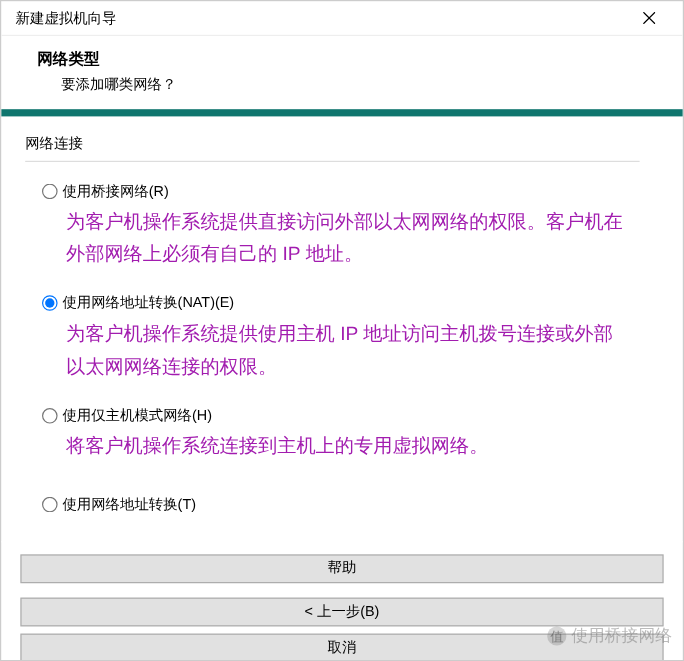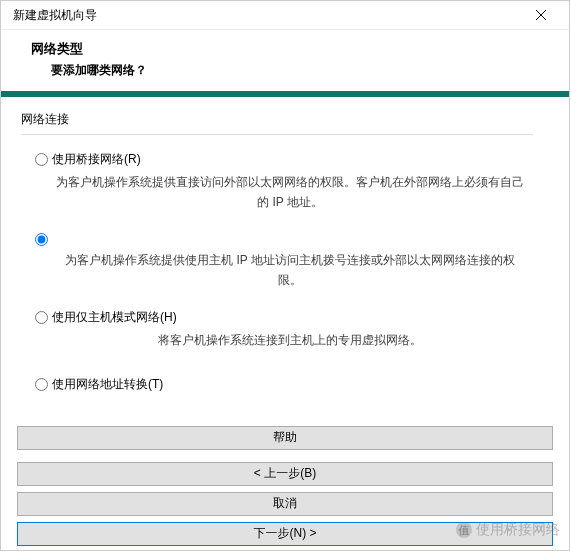"要添加哪类网络？" .header-subtitle { font-weight: bold -> none }
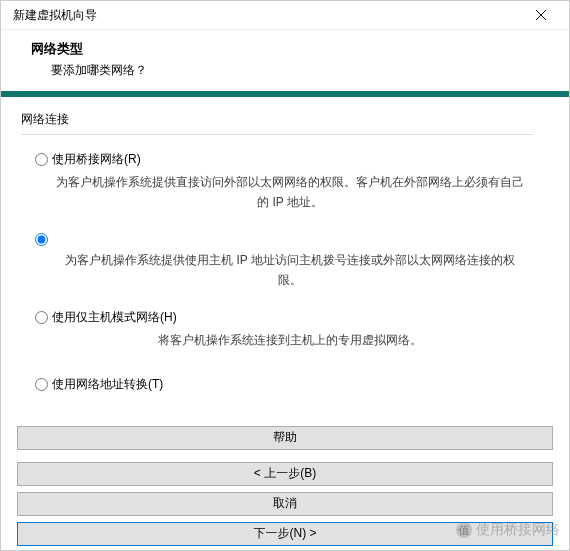"为客户机操作系统提供直接访问外部以太网网络的权限。客户机在外部网络上必须有自己的" .option-desc { color: #404040 -> #a21caf; font-size: 12px -> 16px; text-align: center -> none }
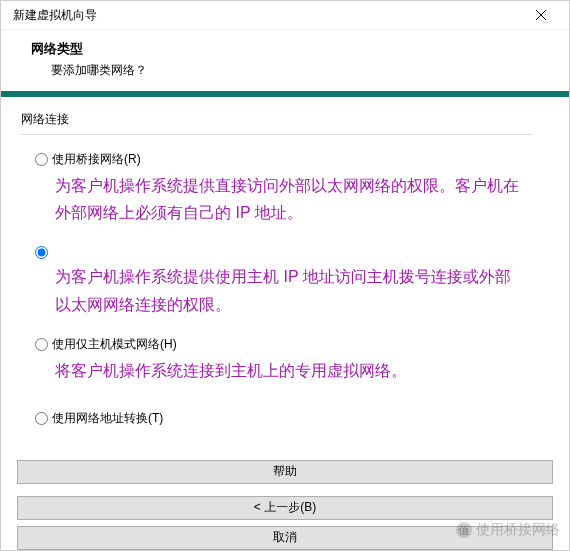"使用网络地址转换(NAT)(E)" span.radio-label { html: none -> <span>使用网络地址转换(NAT)(E)</span> }
